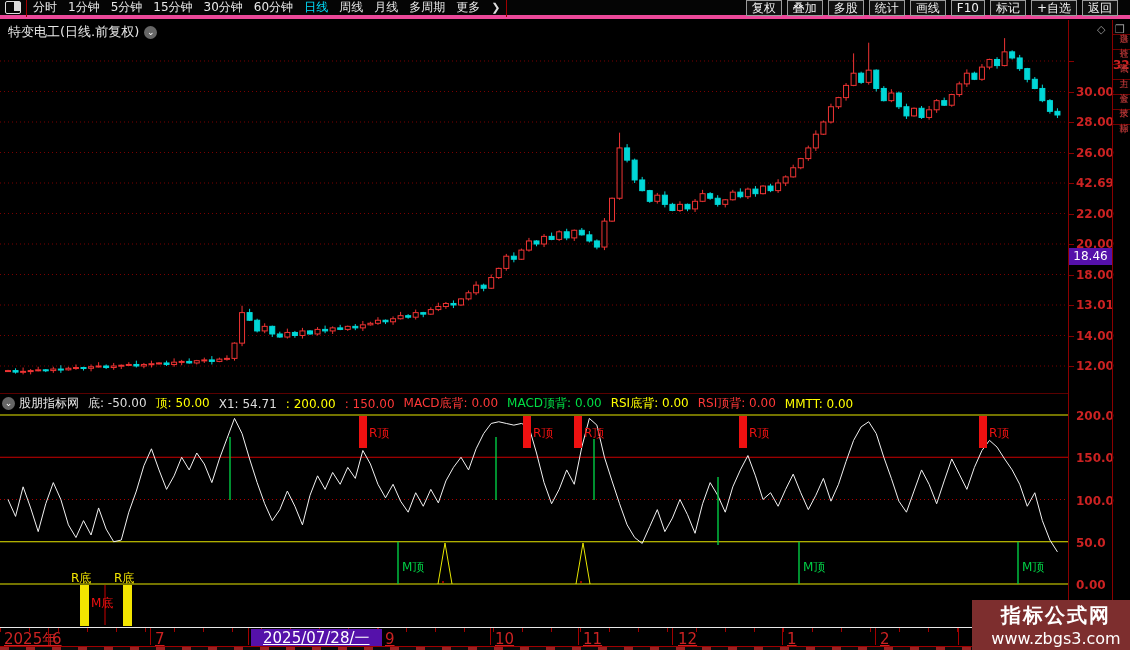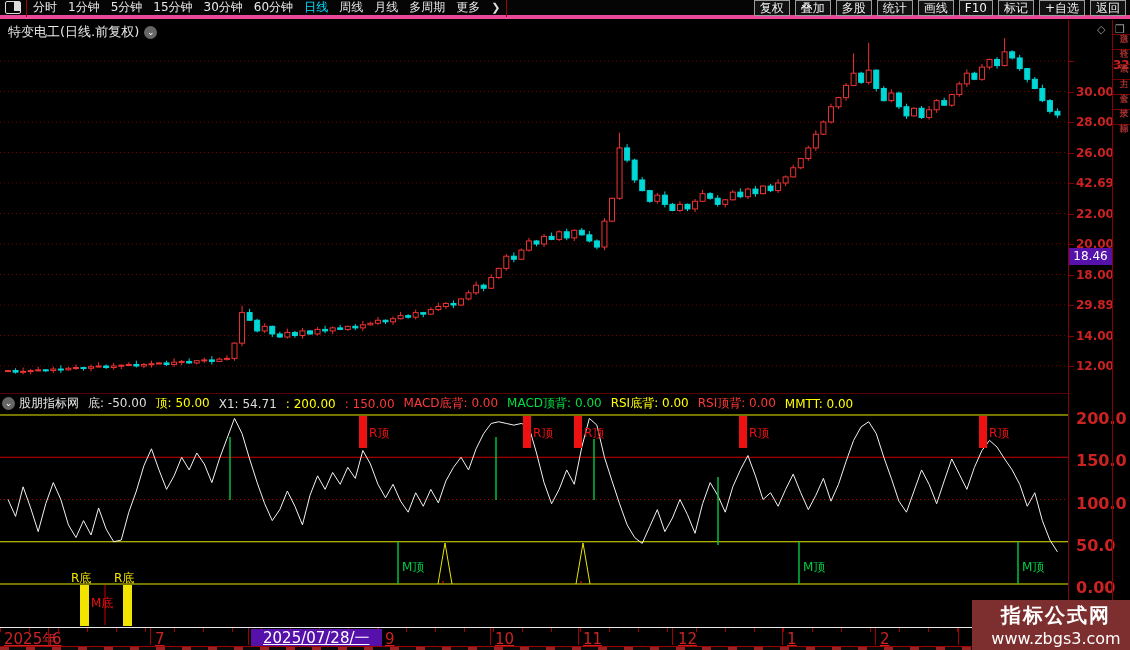"复权" .tb-right { padding-right: 4px -> 12px }
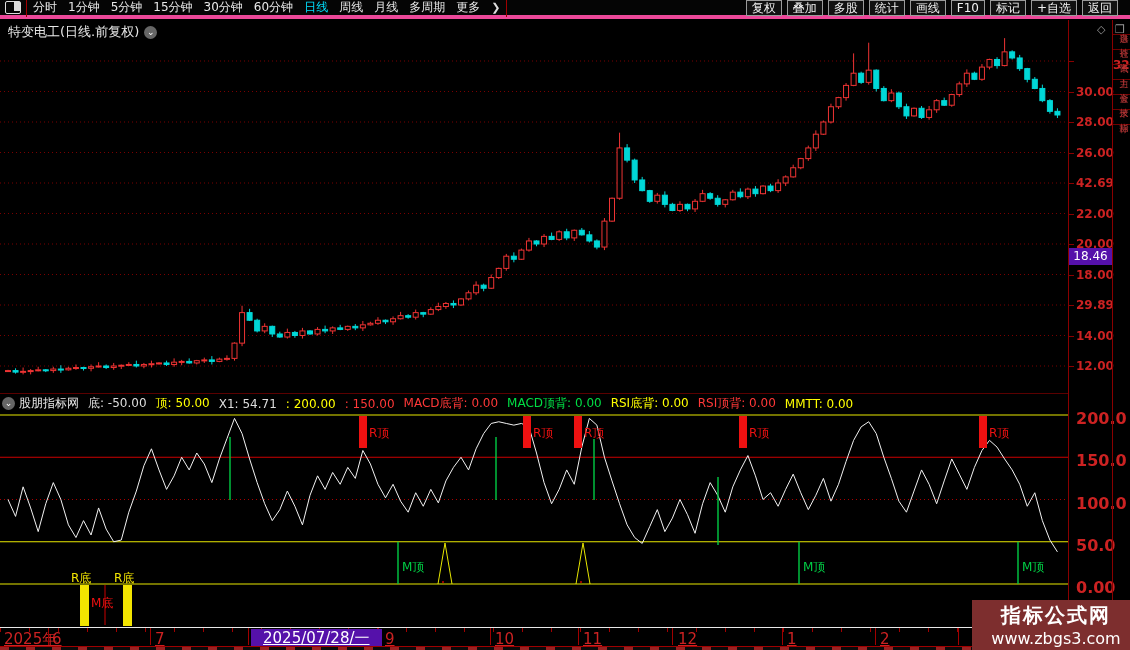"29.89" div.axis-label { text: 29.89 -> 13.01 }
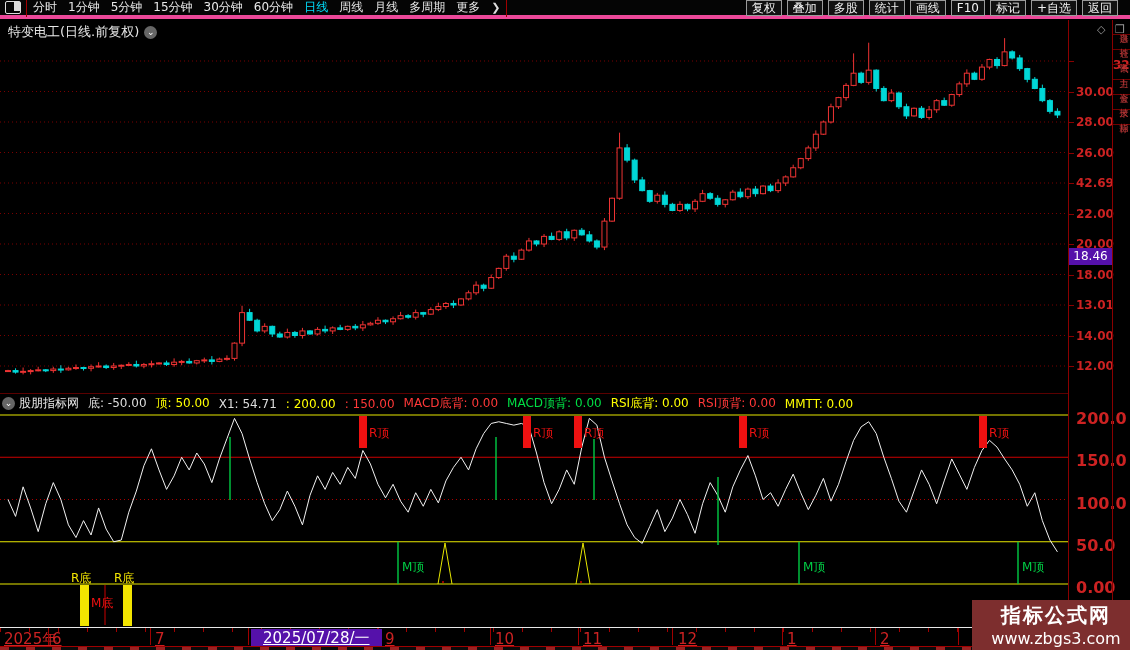"200.0" .ind-axis-label { font-size: 16px -> 12px }
